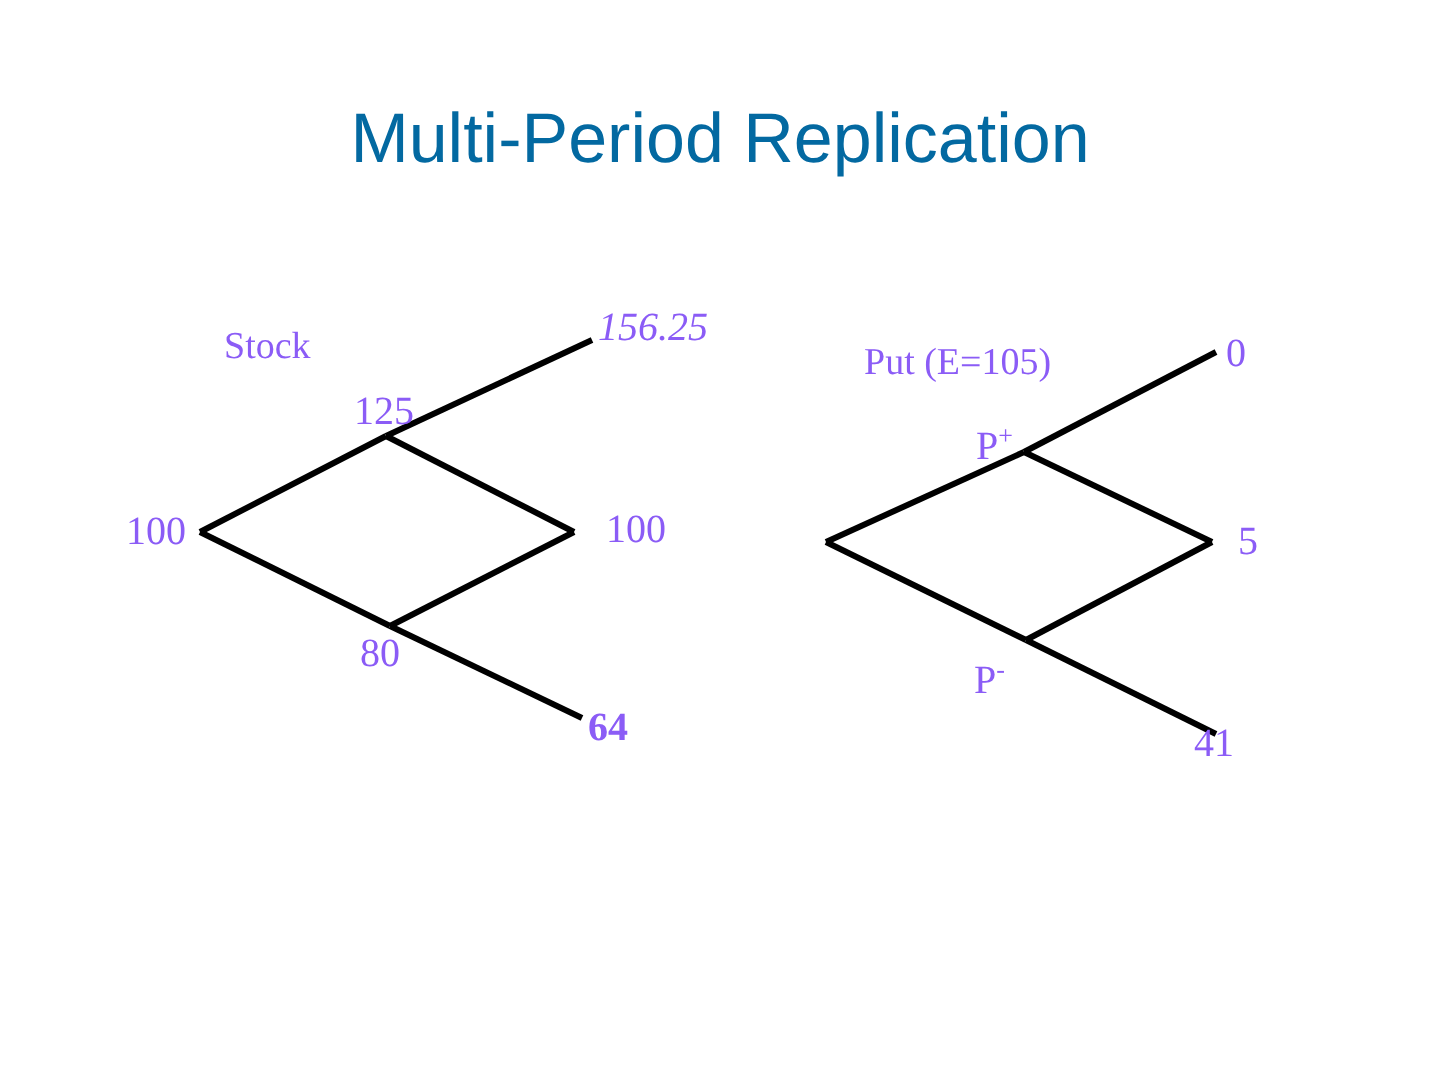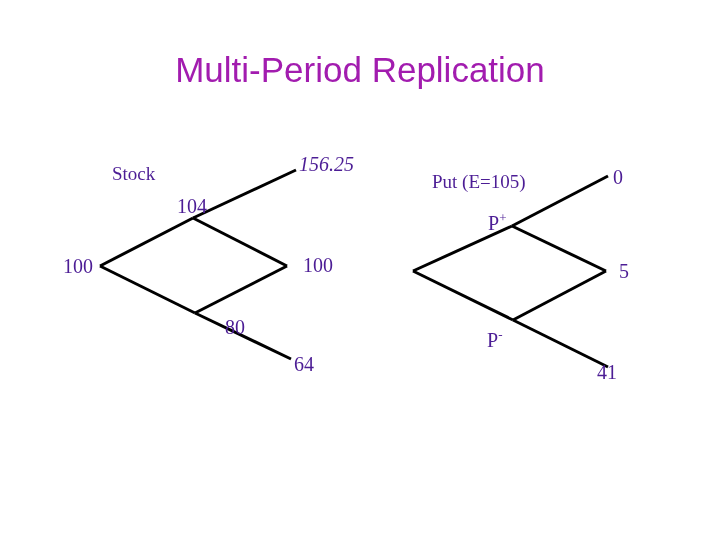"Multi-Period Replication" #title { color: #a21caf -> #0369a1 }
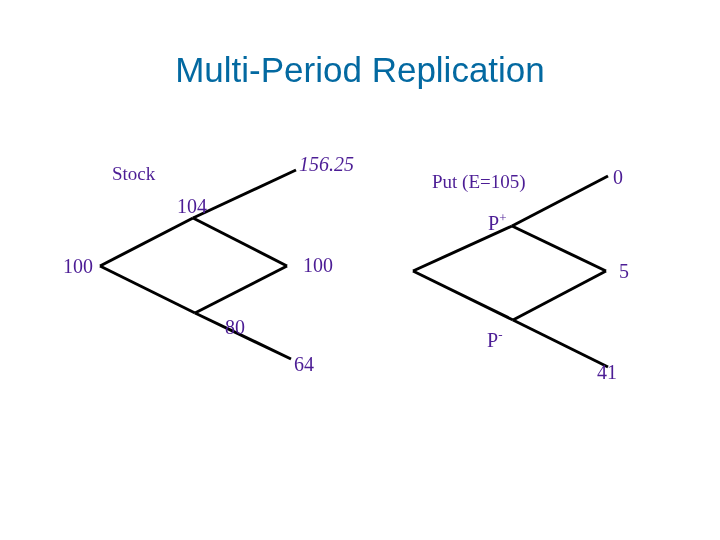"Stock" .lbl { color: #4c1d95 -> #8b5cf6 }
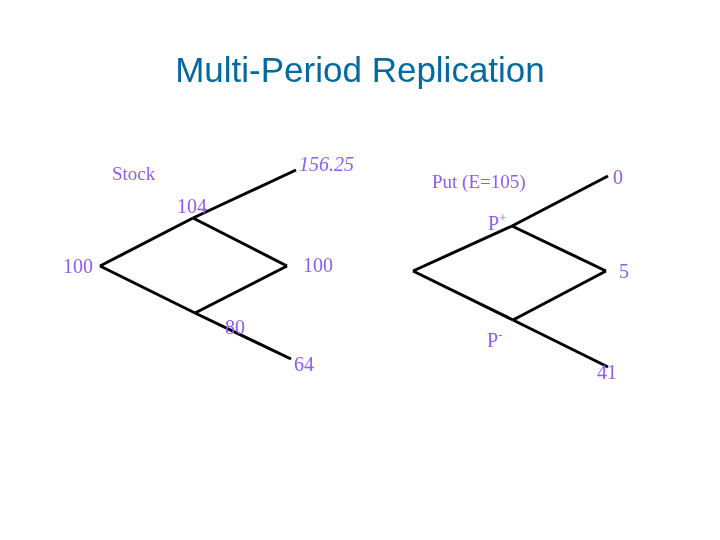"104" div.lbl { text: 104 -> 125 }
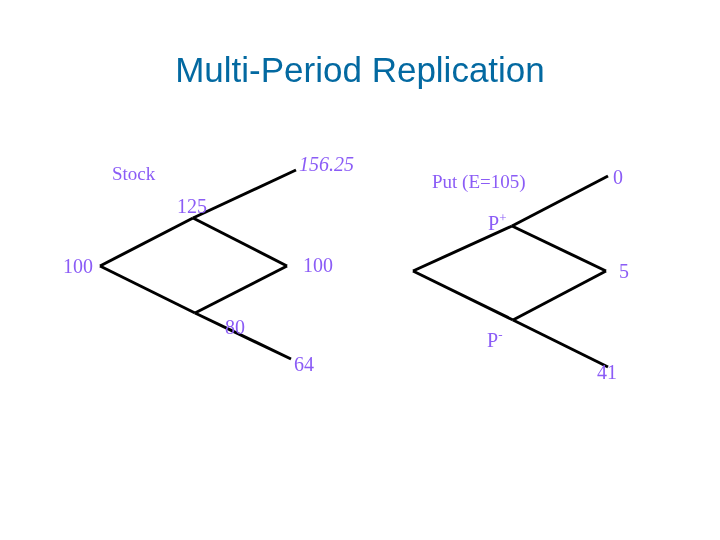"80" div.lbl { margin-left: 45px -> none }
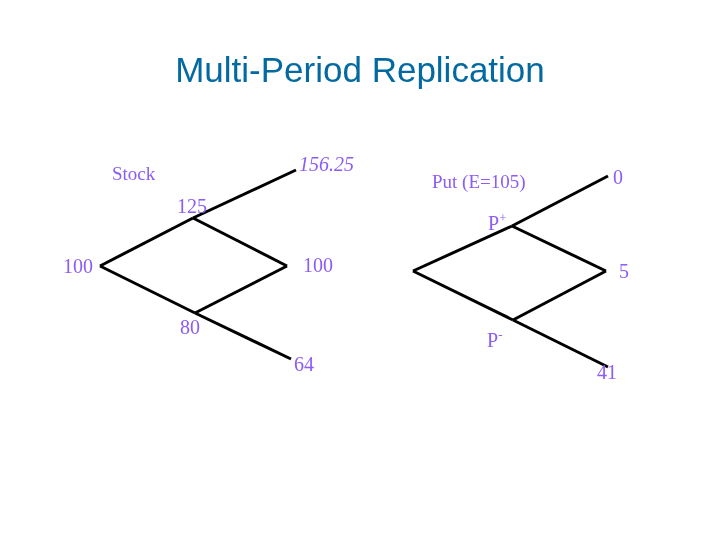"64" div.lbl { font-weight: none -> bold }
